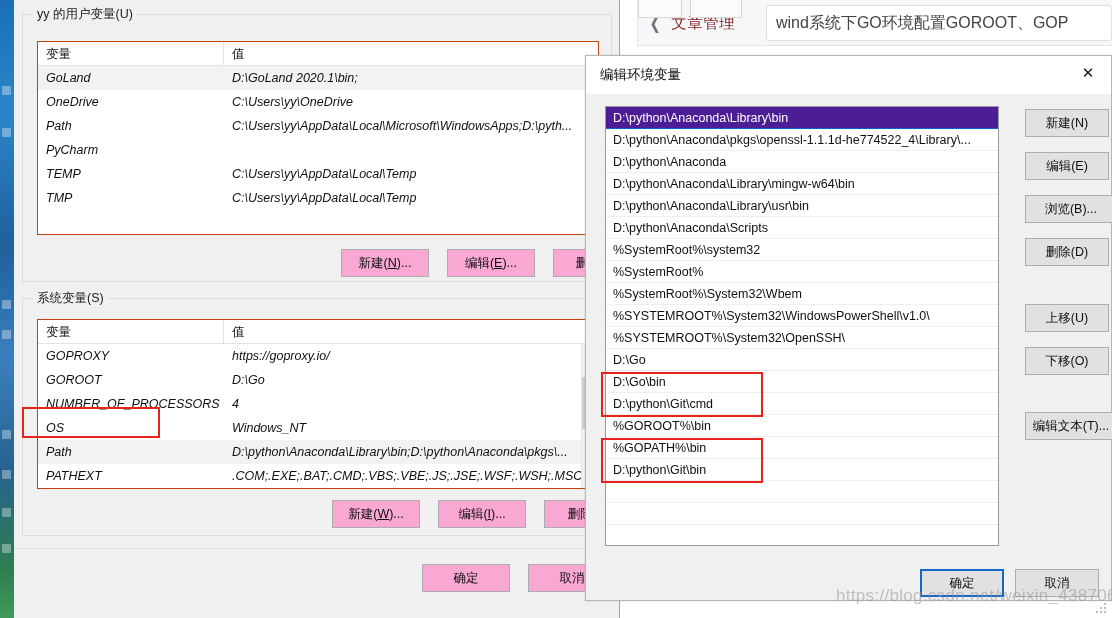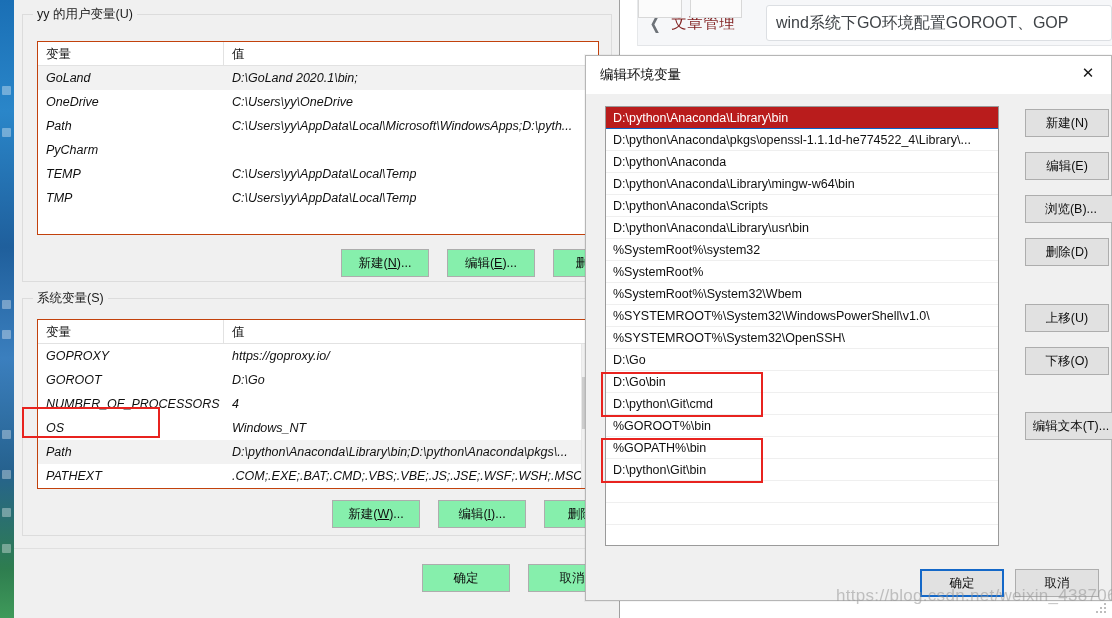"D:\python\Anaconda\Library\bin" .path-row.sel { background: #b91c1c -> #4c1d95 }
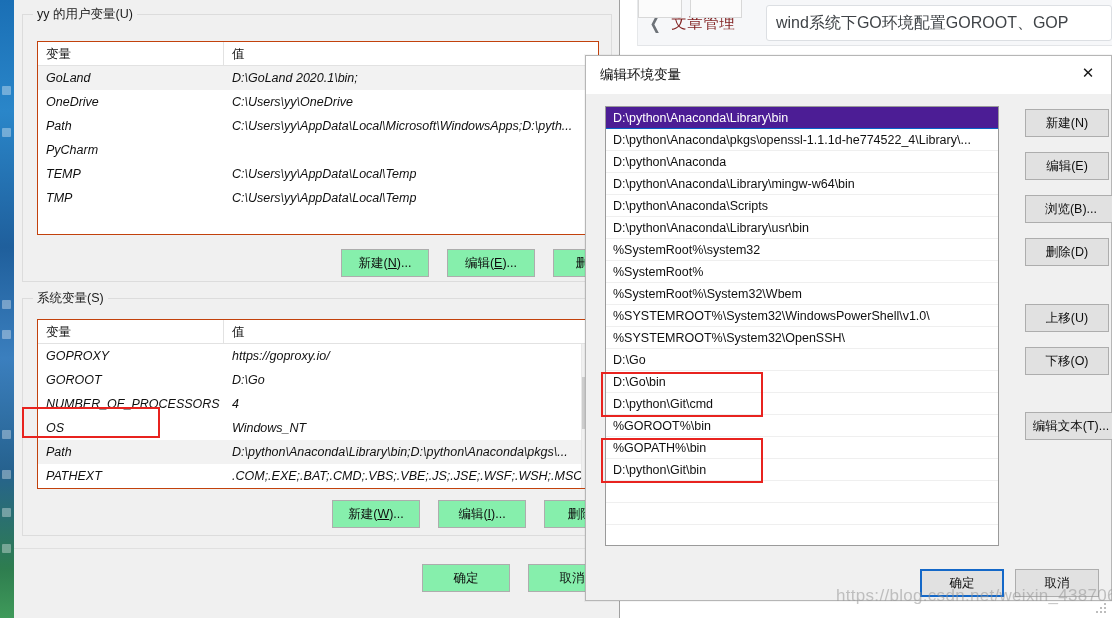"D:\python\Anaconda\Scripts" div.path-row { order: before "D:\python\Anaconda\Library\usr\bin" -> after "D:\python\Anaconda\Library\usr\bin" }
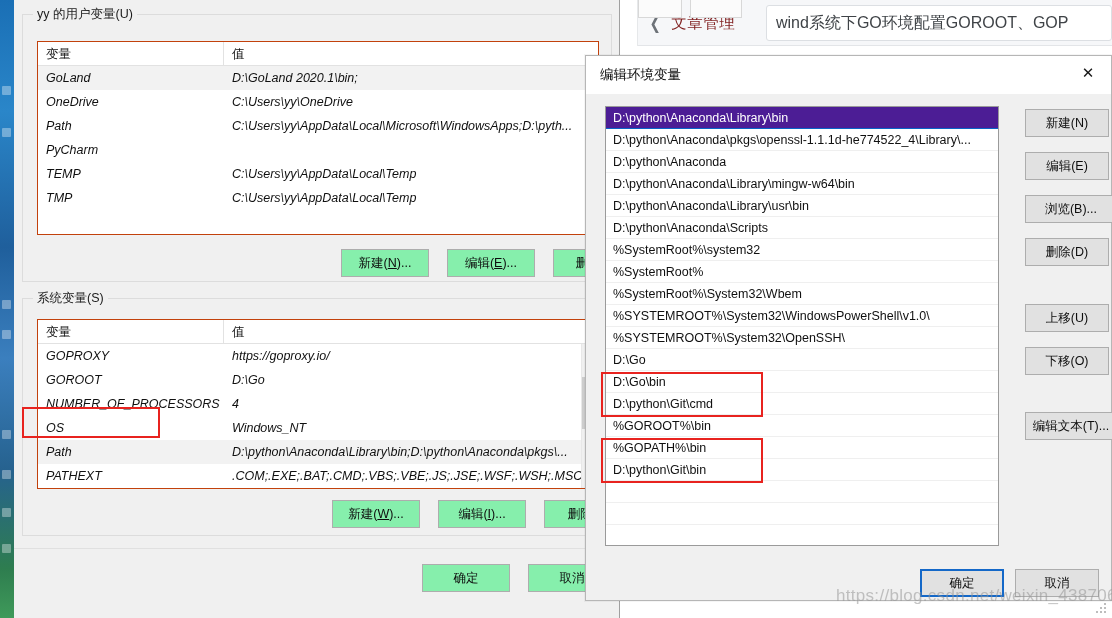"新建( )..." .btn { background: #86efac -> #f9a8d4 }
